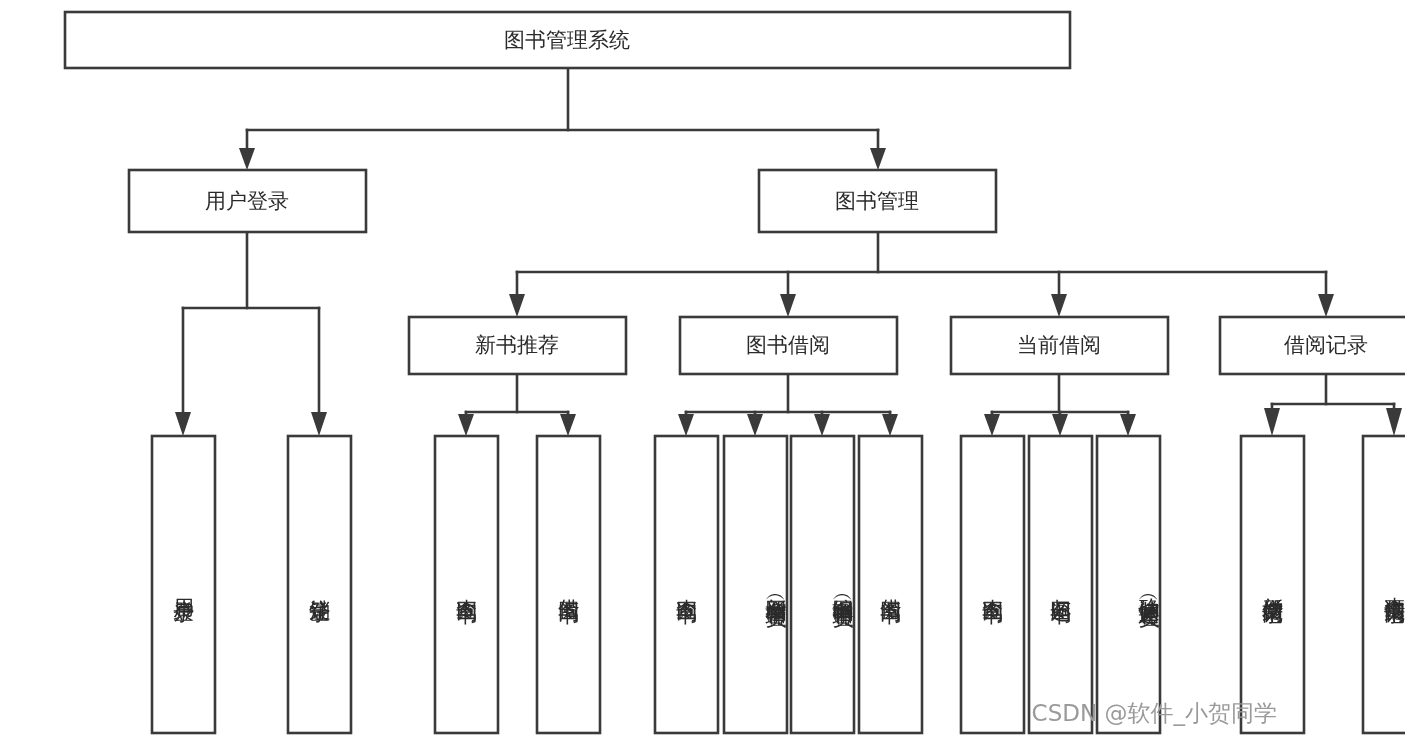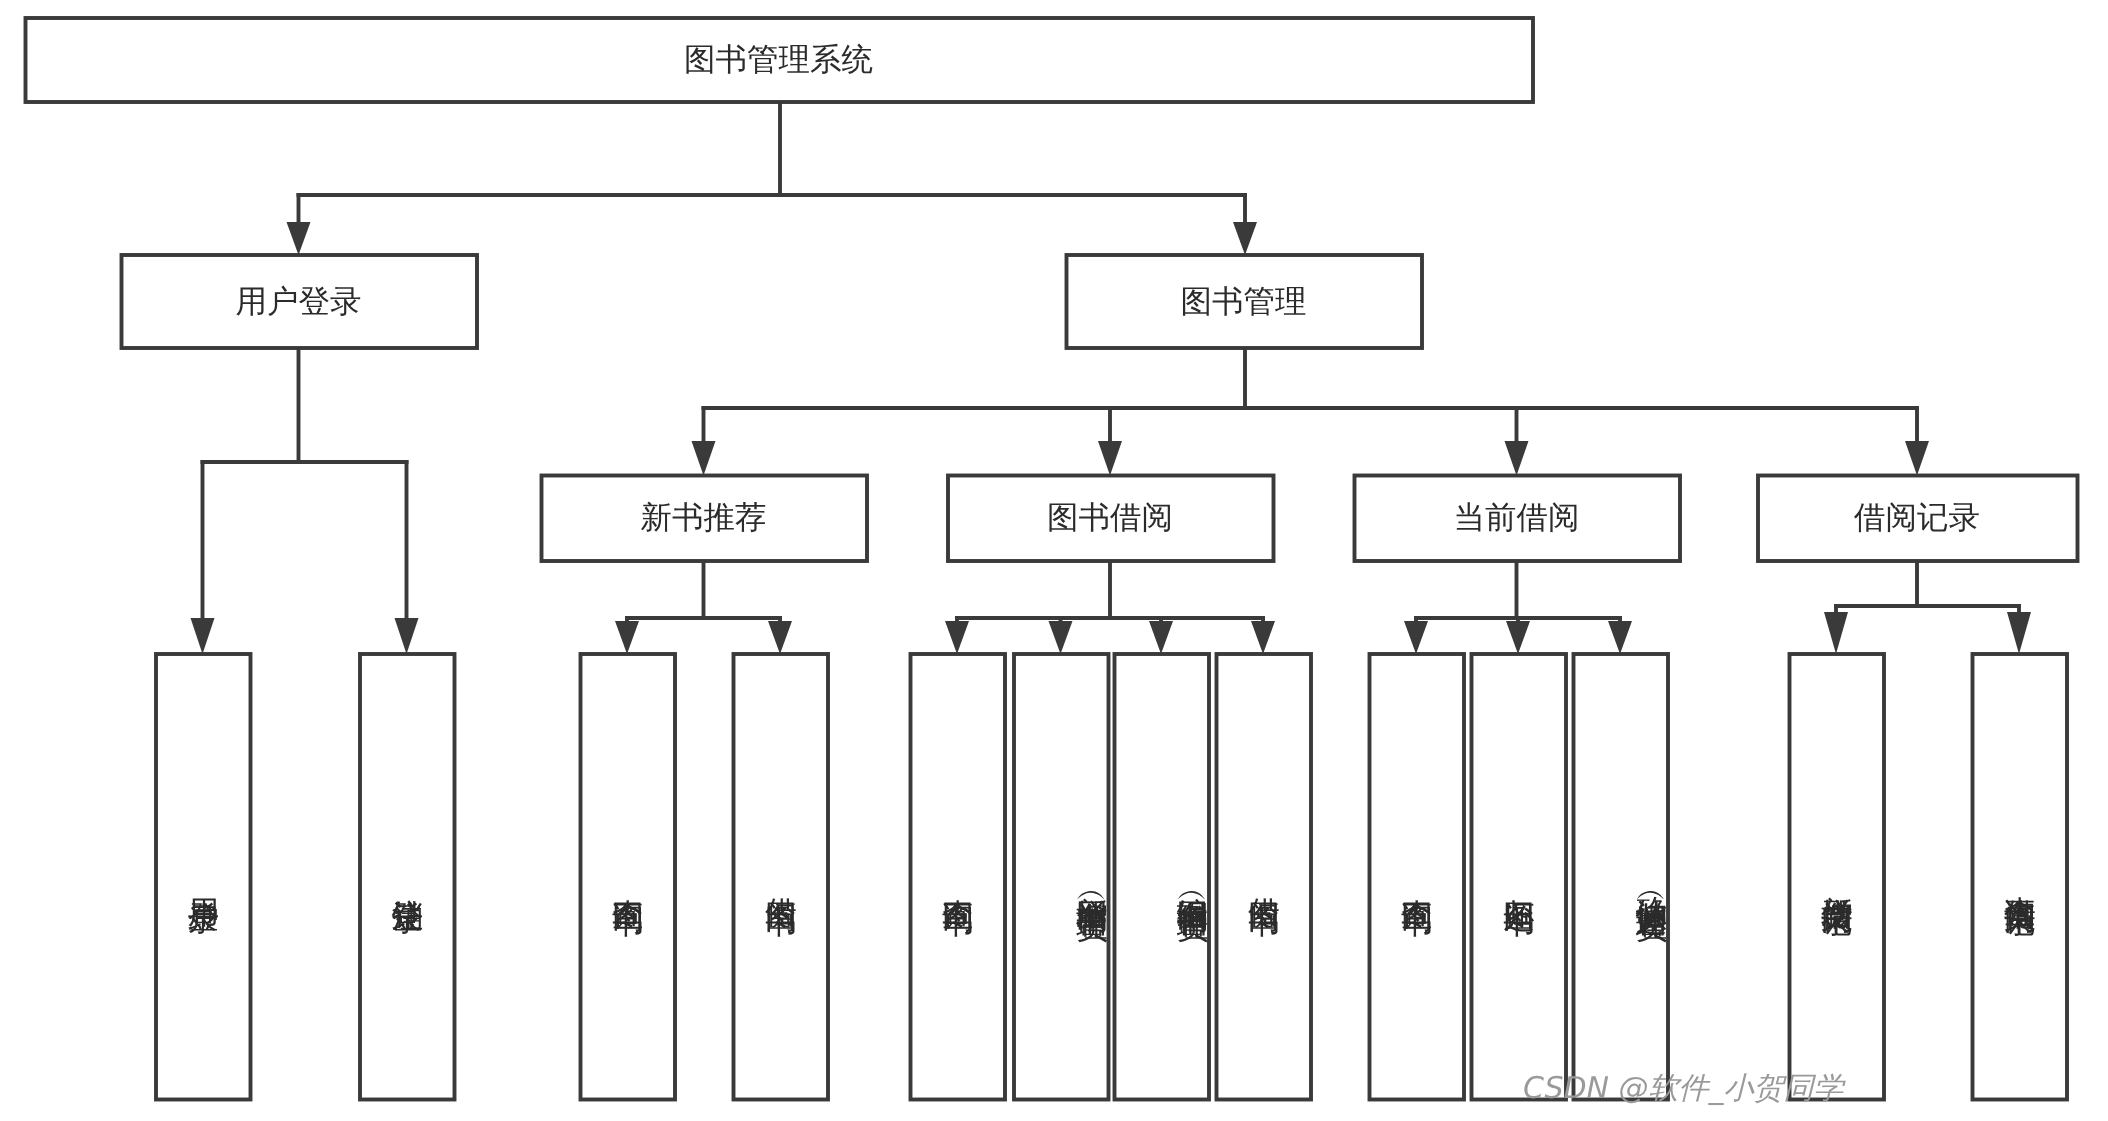"图书管理系统" #diagram-root { margin-left: none -> 48px }
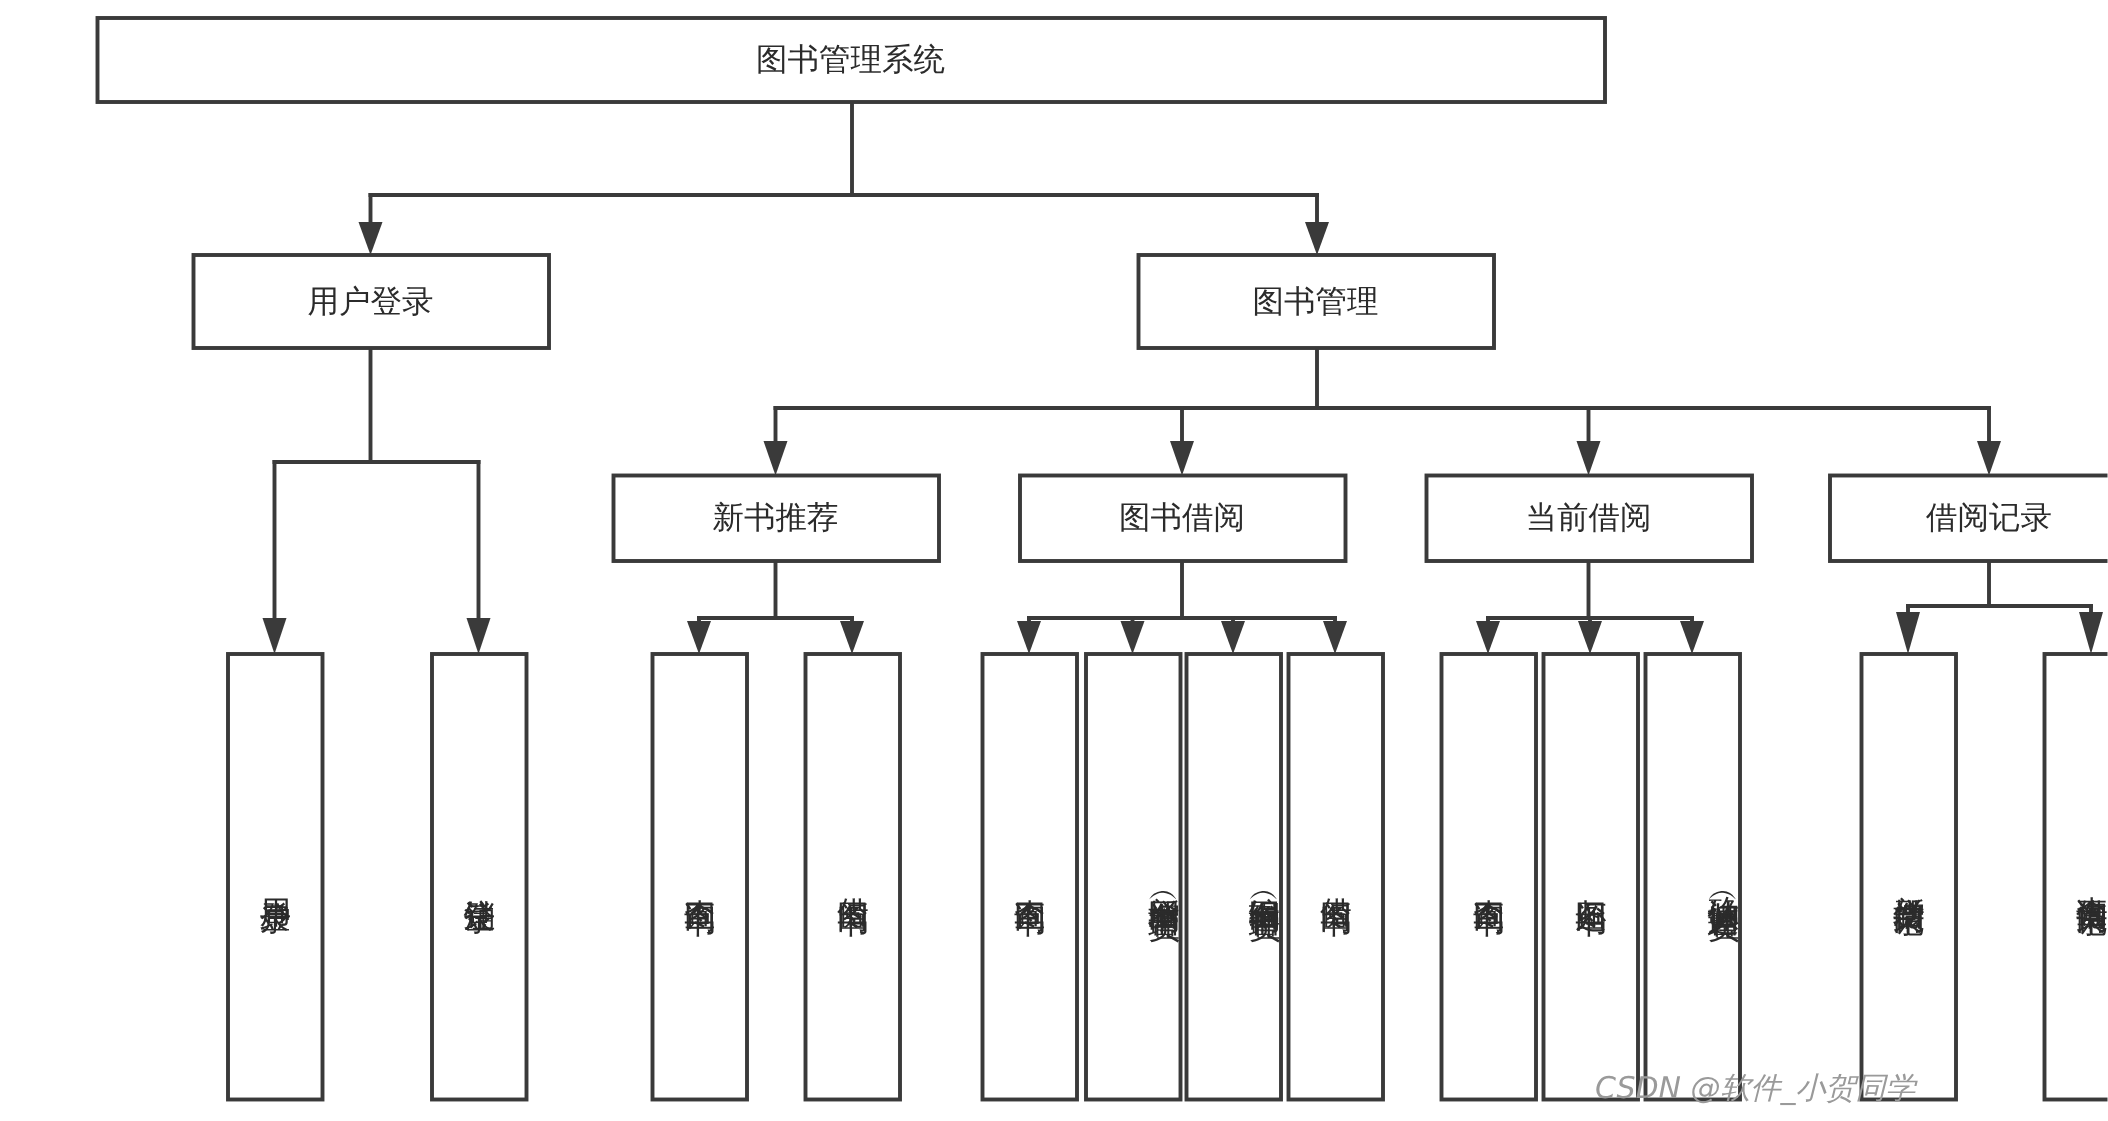"CSDN @软件_小贺同学" .watermark { bottom: 8px -> 18px; font-size: 20px -> 23px; font-style: italic -> none }
